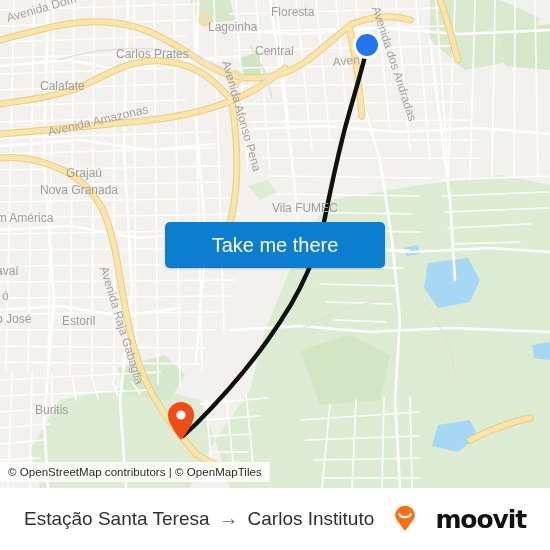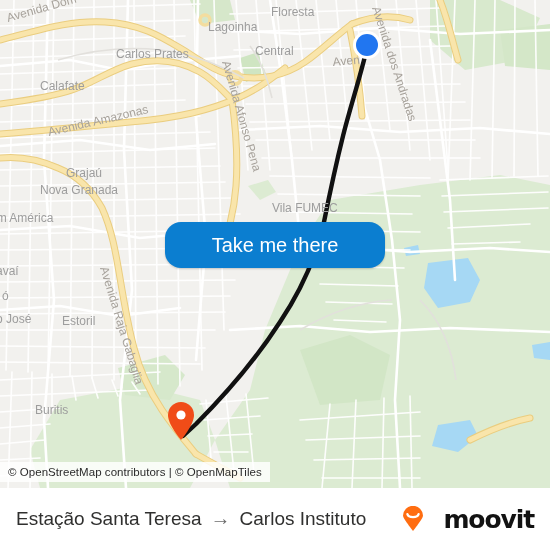"Take me there" #take-me-there { border-radius: 16px -> 5px }
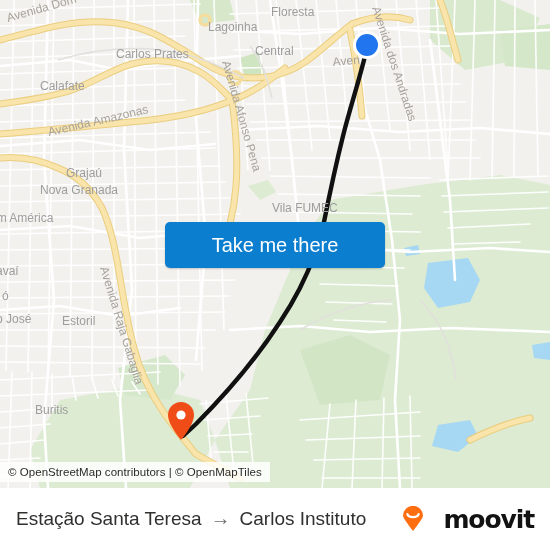"Estação Santa Teresa" #footer { padding: 0 16px -> 0 24px }
